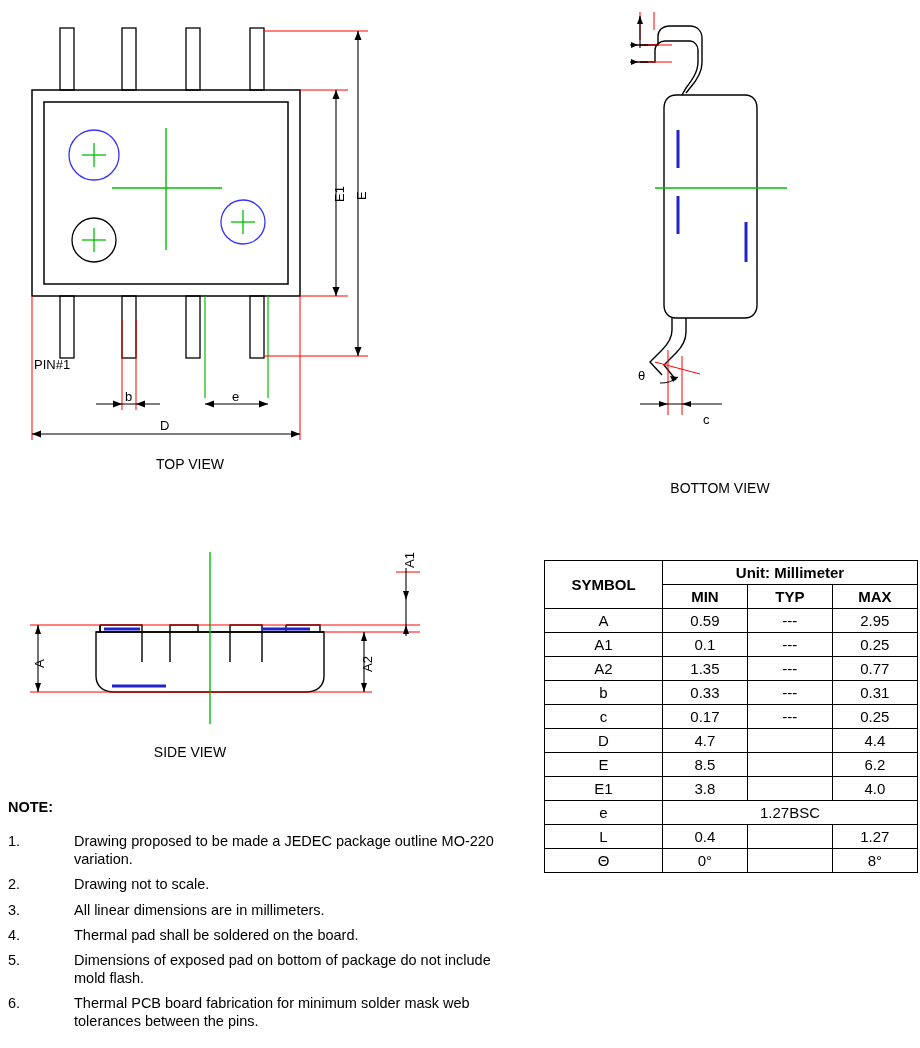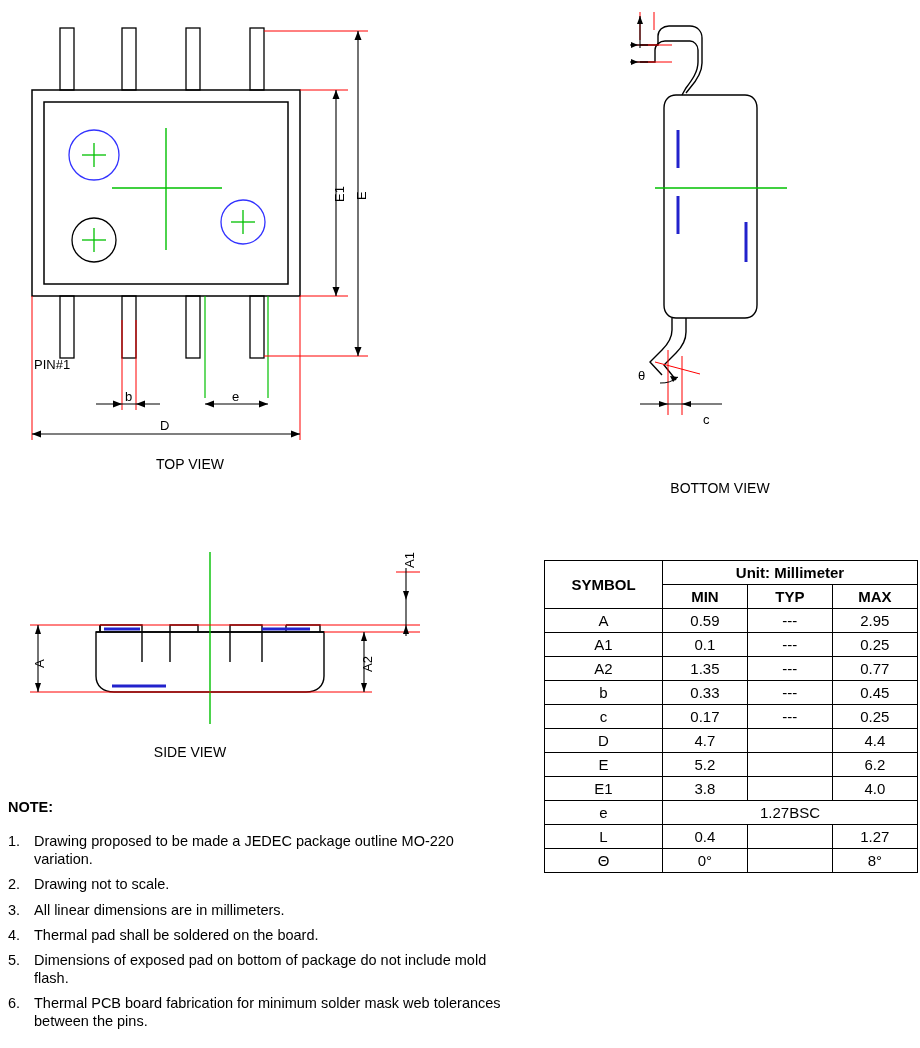"0.45" td { text: 0.45 -> 0.31 }
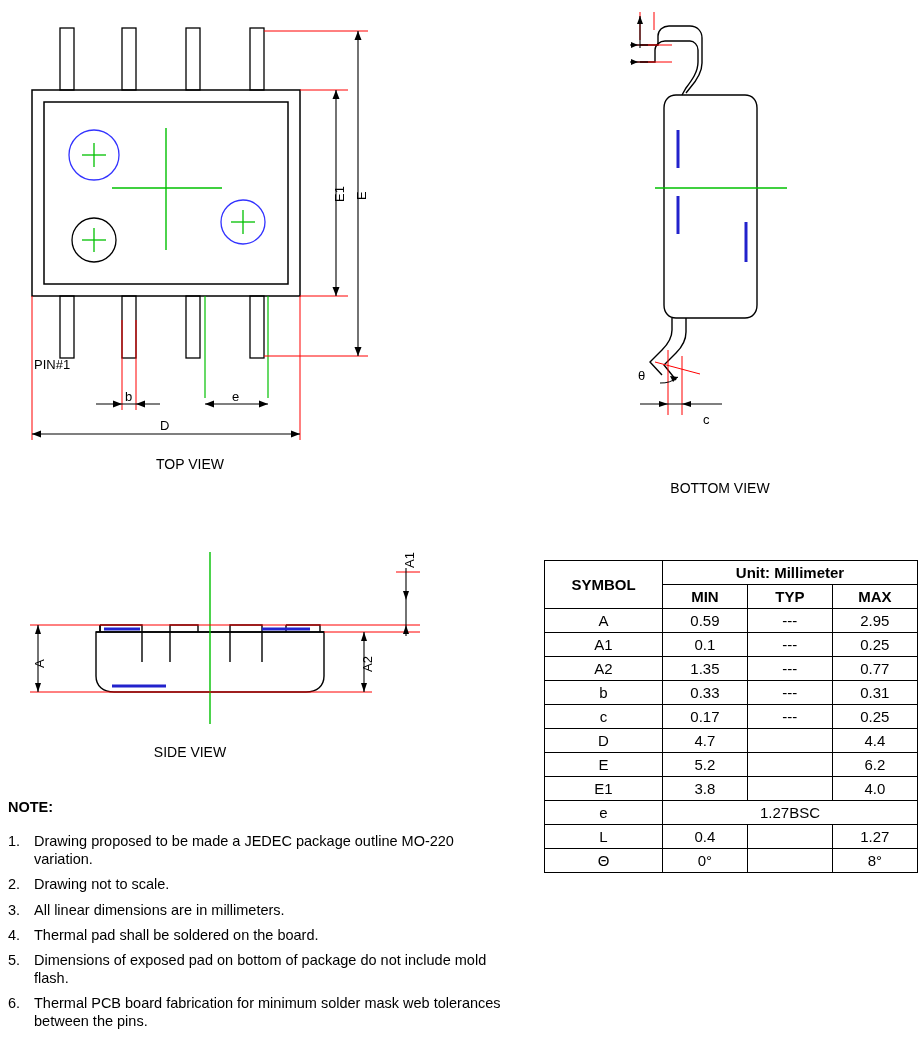"5.2" td { text: 5.2 -> 8.5 }
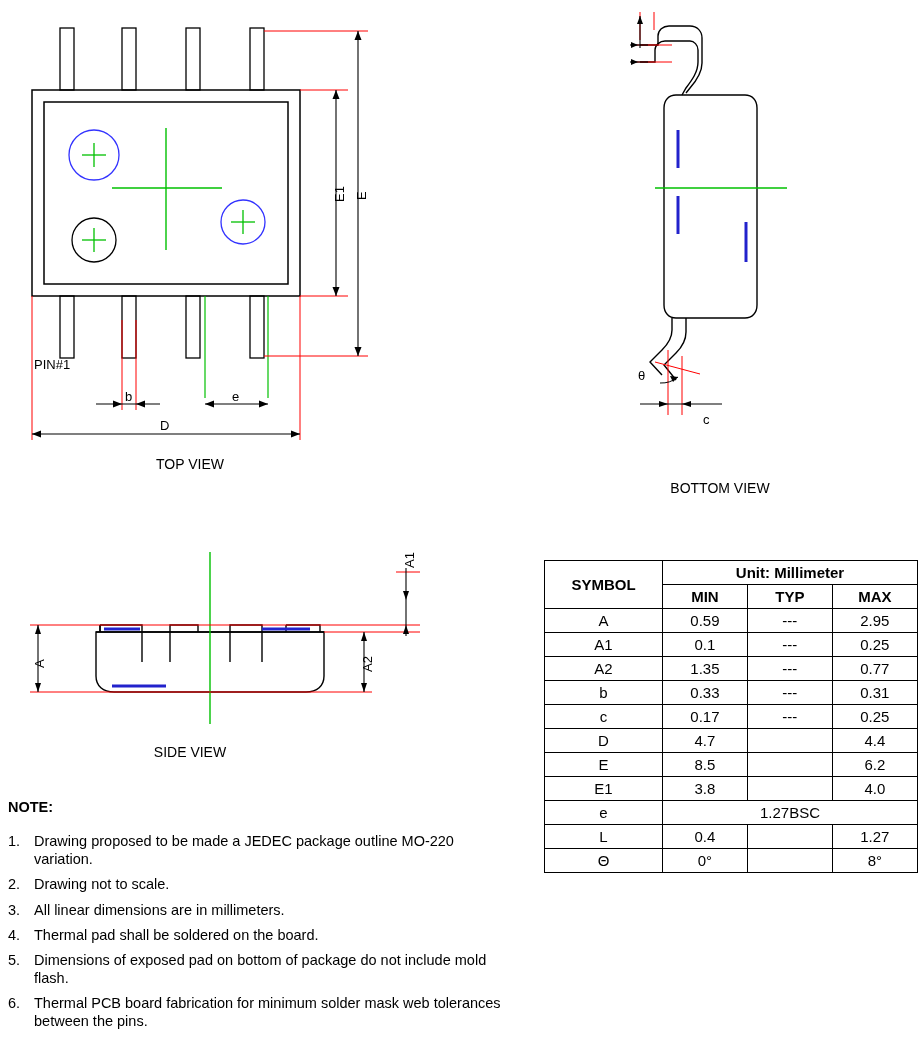"Drawing proposed to be made" .note-text { margin-left: none -> 40px }
